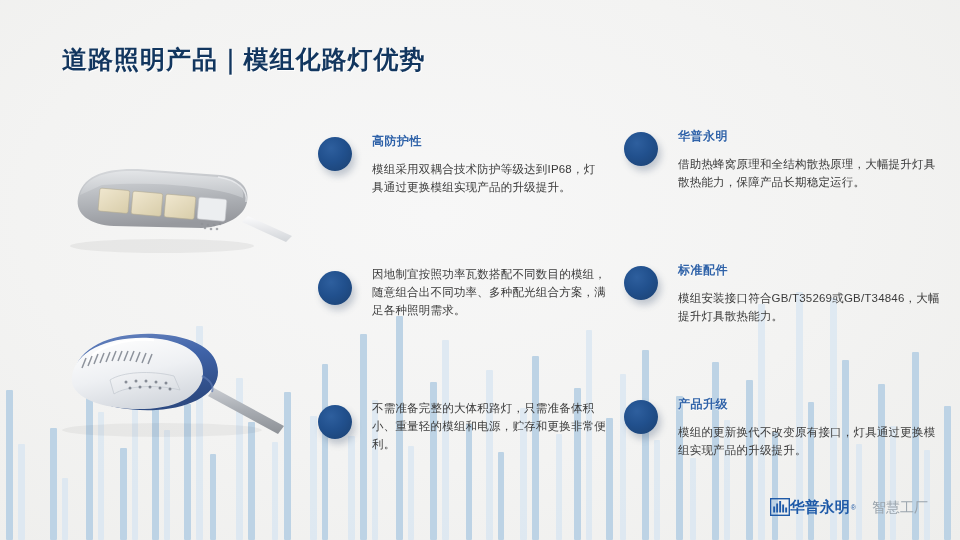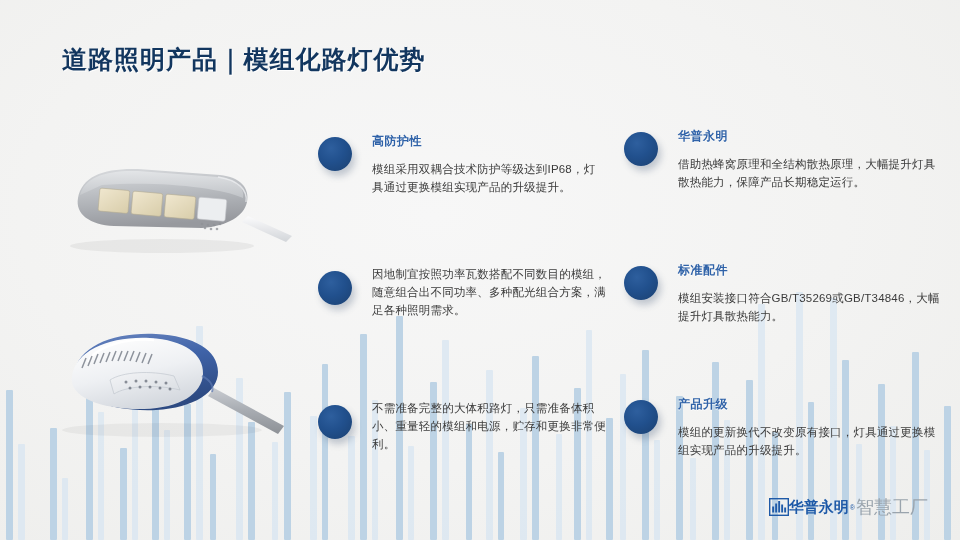"智慧工厂" #logo-sub { font-size: 18px -> 14px; margin-left: 1px -> 16px }
